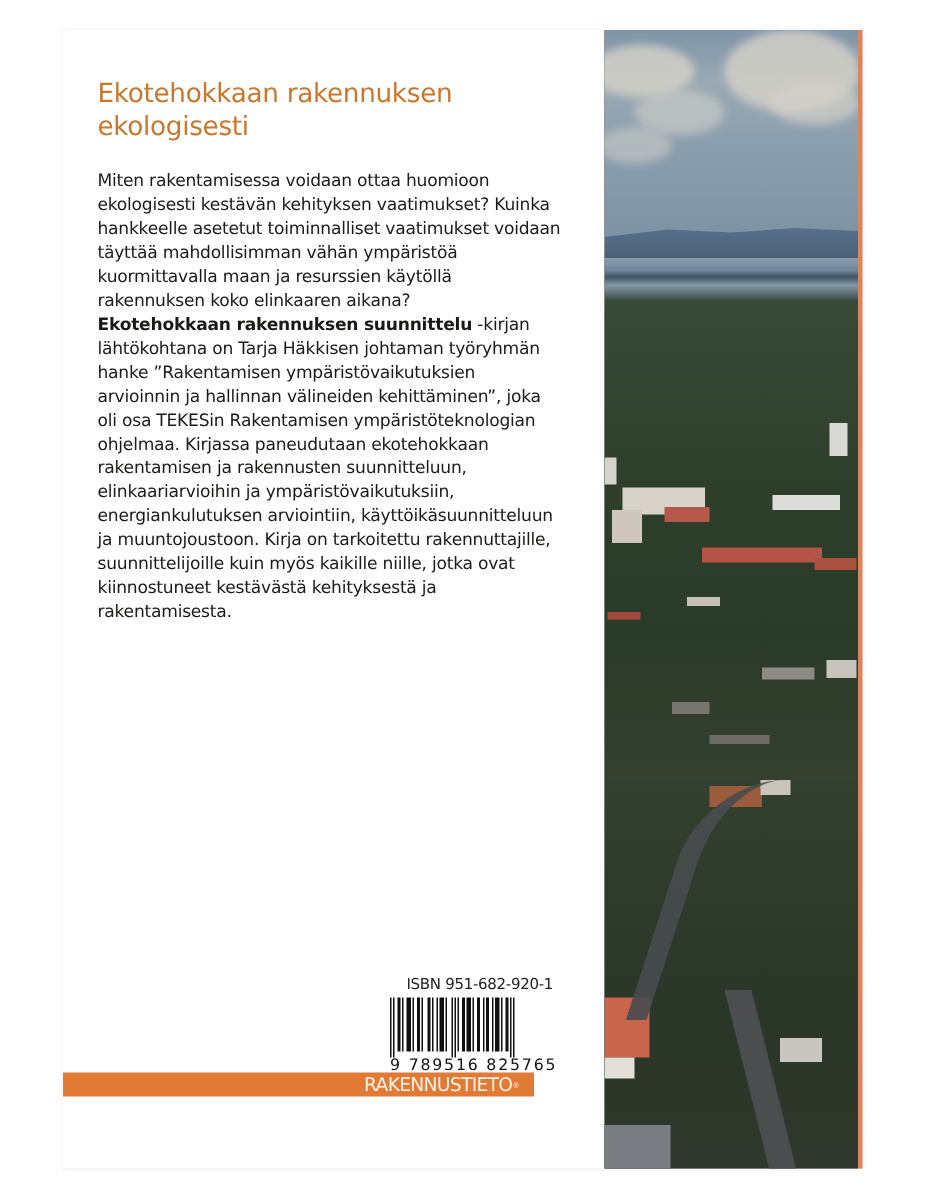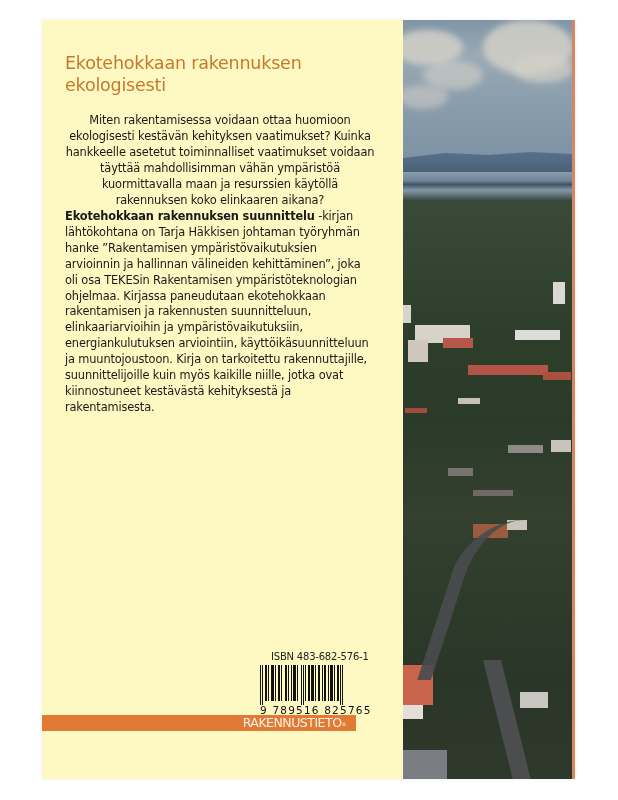"Ekotehokkaan rakennuksen" .text-panel { background: #fef9c3 -> #ffffff }
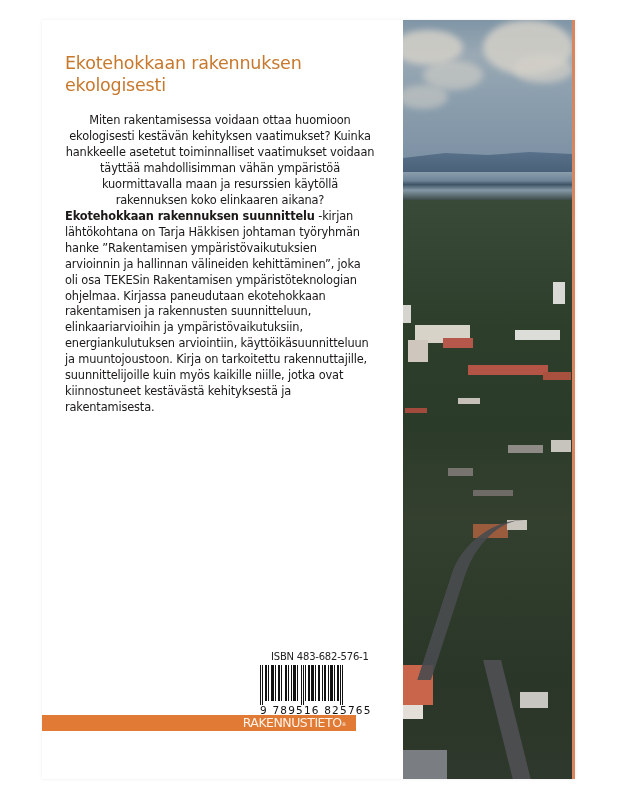"Miten rakentamisessa voidaan ottaa" .para1 { text-align: center -> none }
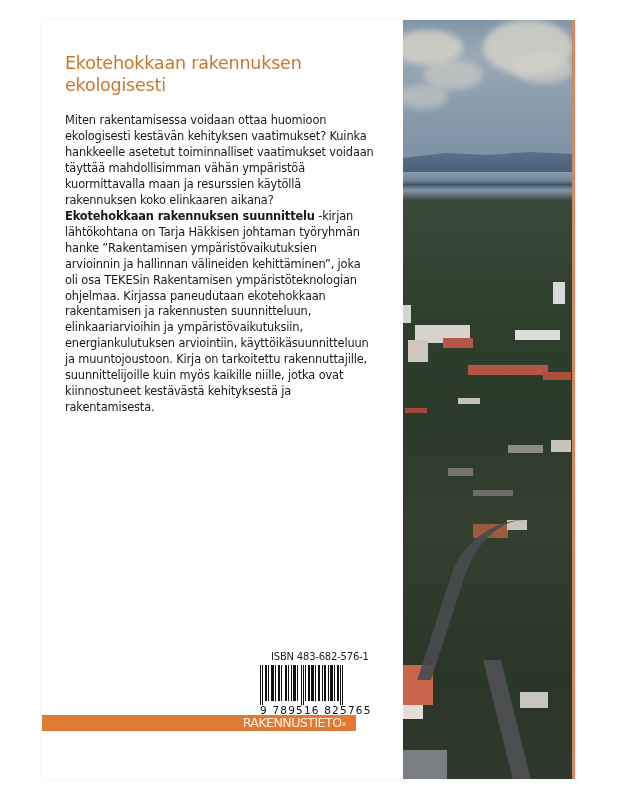"ISBN 483-682-576-1" div.isbn { text: 483-682-576-1 -> 951-682-920-1 }
